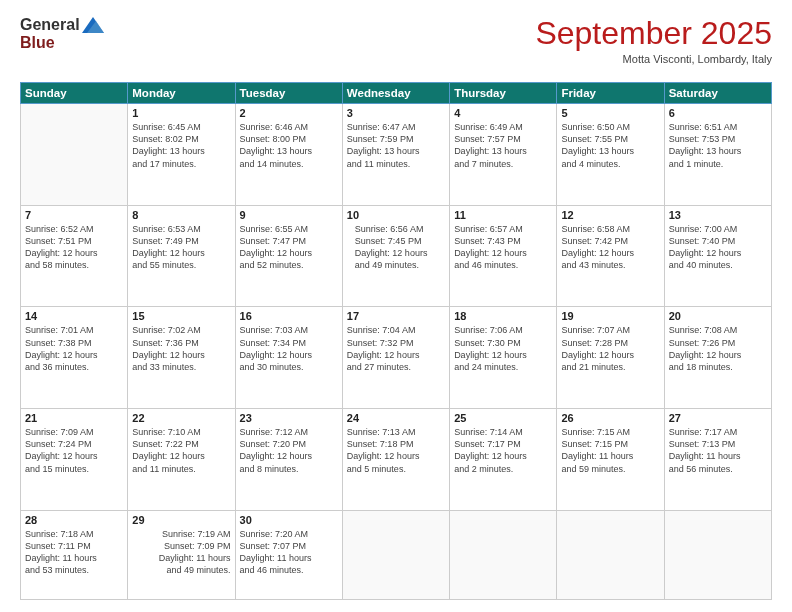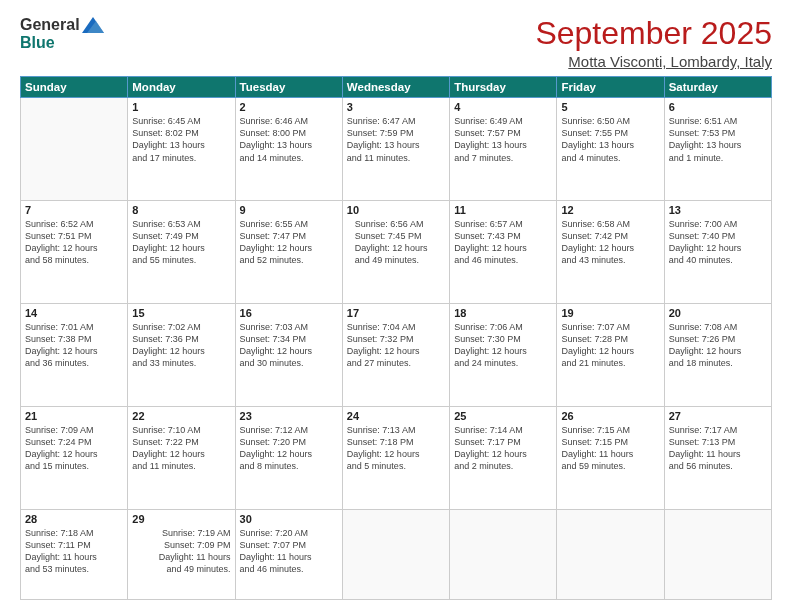"General" .header { margin-bottom: 6px -> 17px }
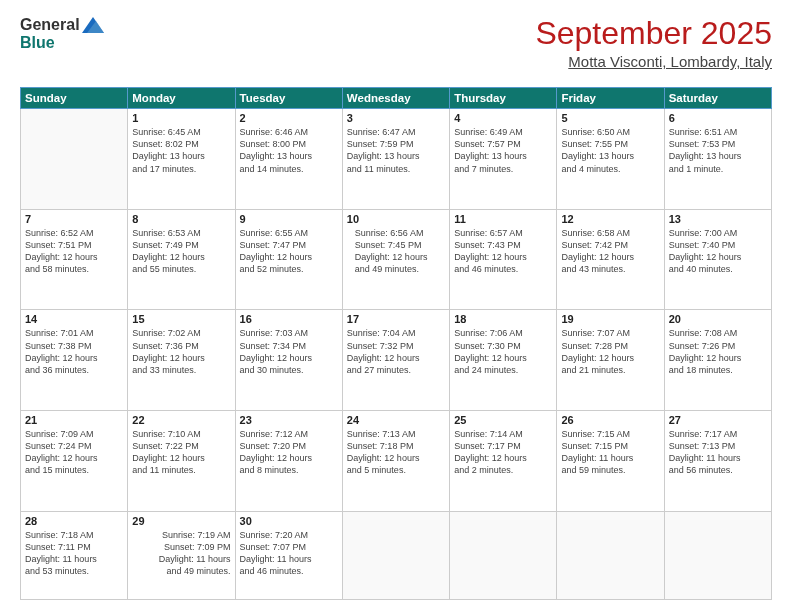"Blue" .logo-blue { color: #0f766e -> #7f1d1d }
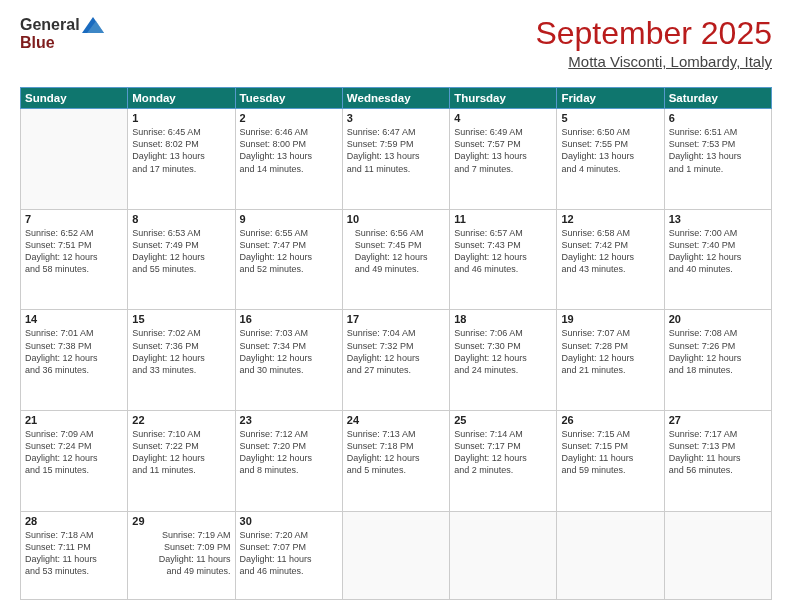"Motta Visconti, Lombardy, Italy" .location { font-size: 15px -> 11px; text-decoration: underline -> none }
